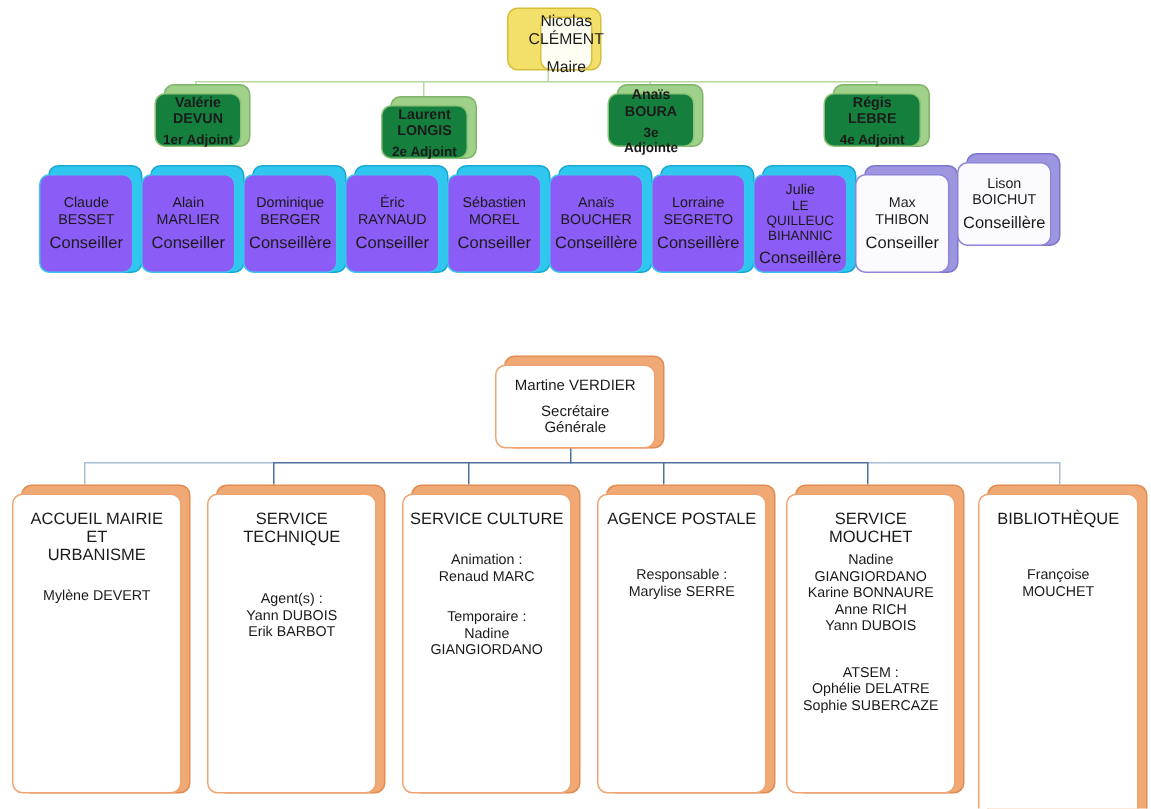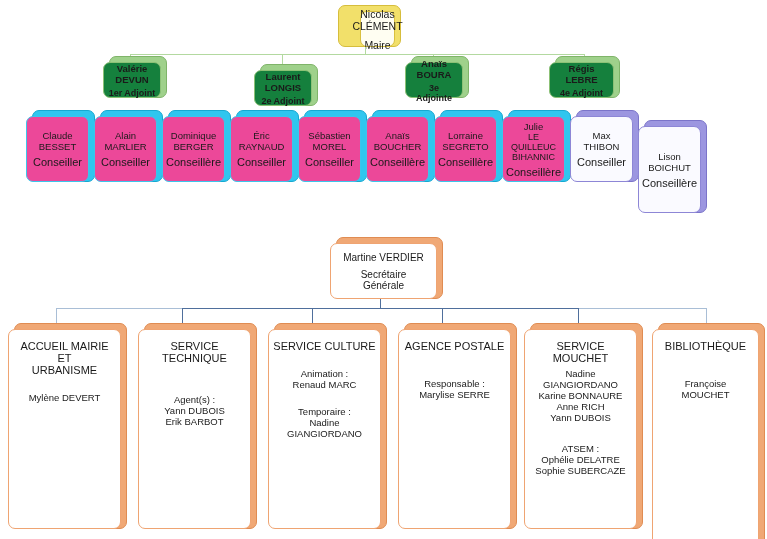"Julie" .card-cyan .plate-front { background: #ec4899 -> #8b5cf6 }
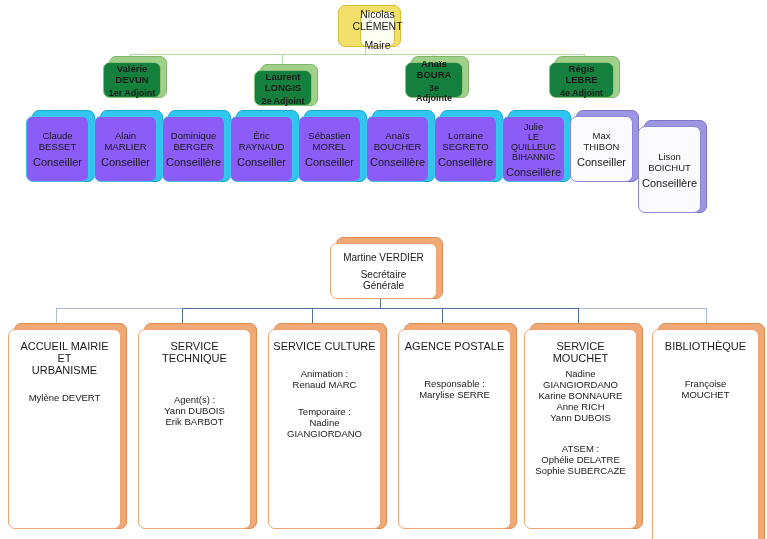"Lison" div.card { height: 93px -> 62px; top: 120px -> 102px }
